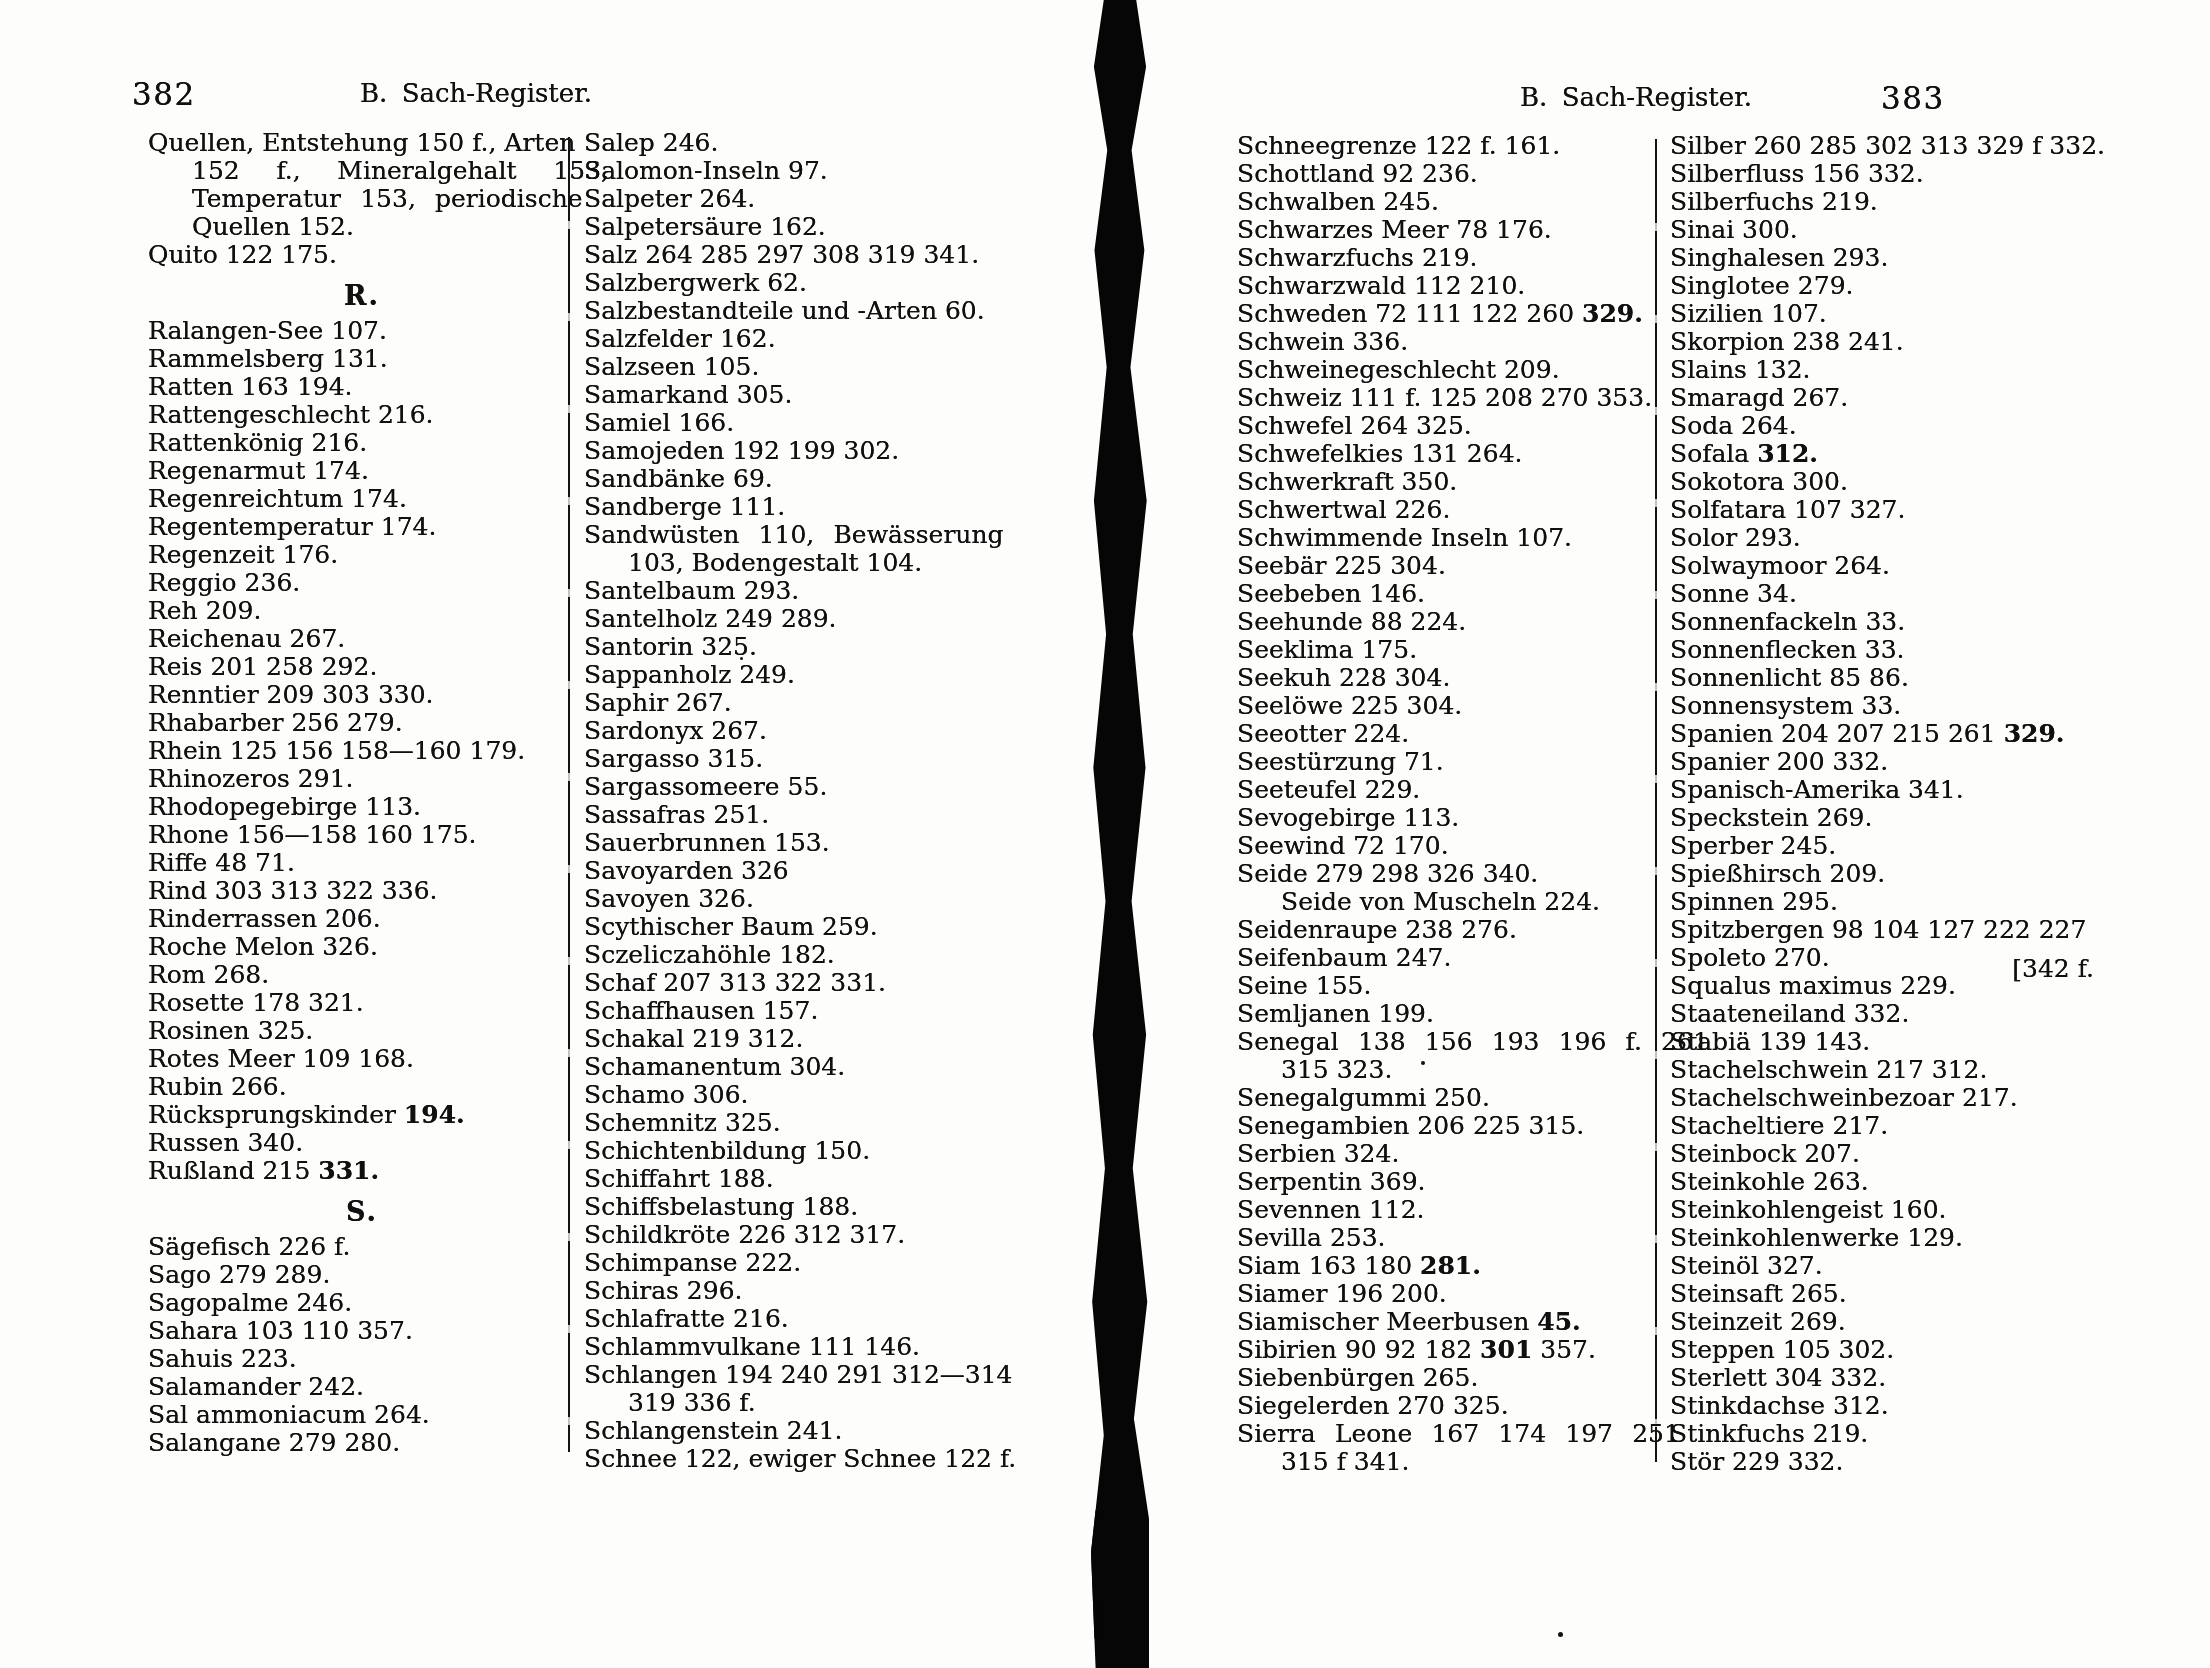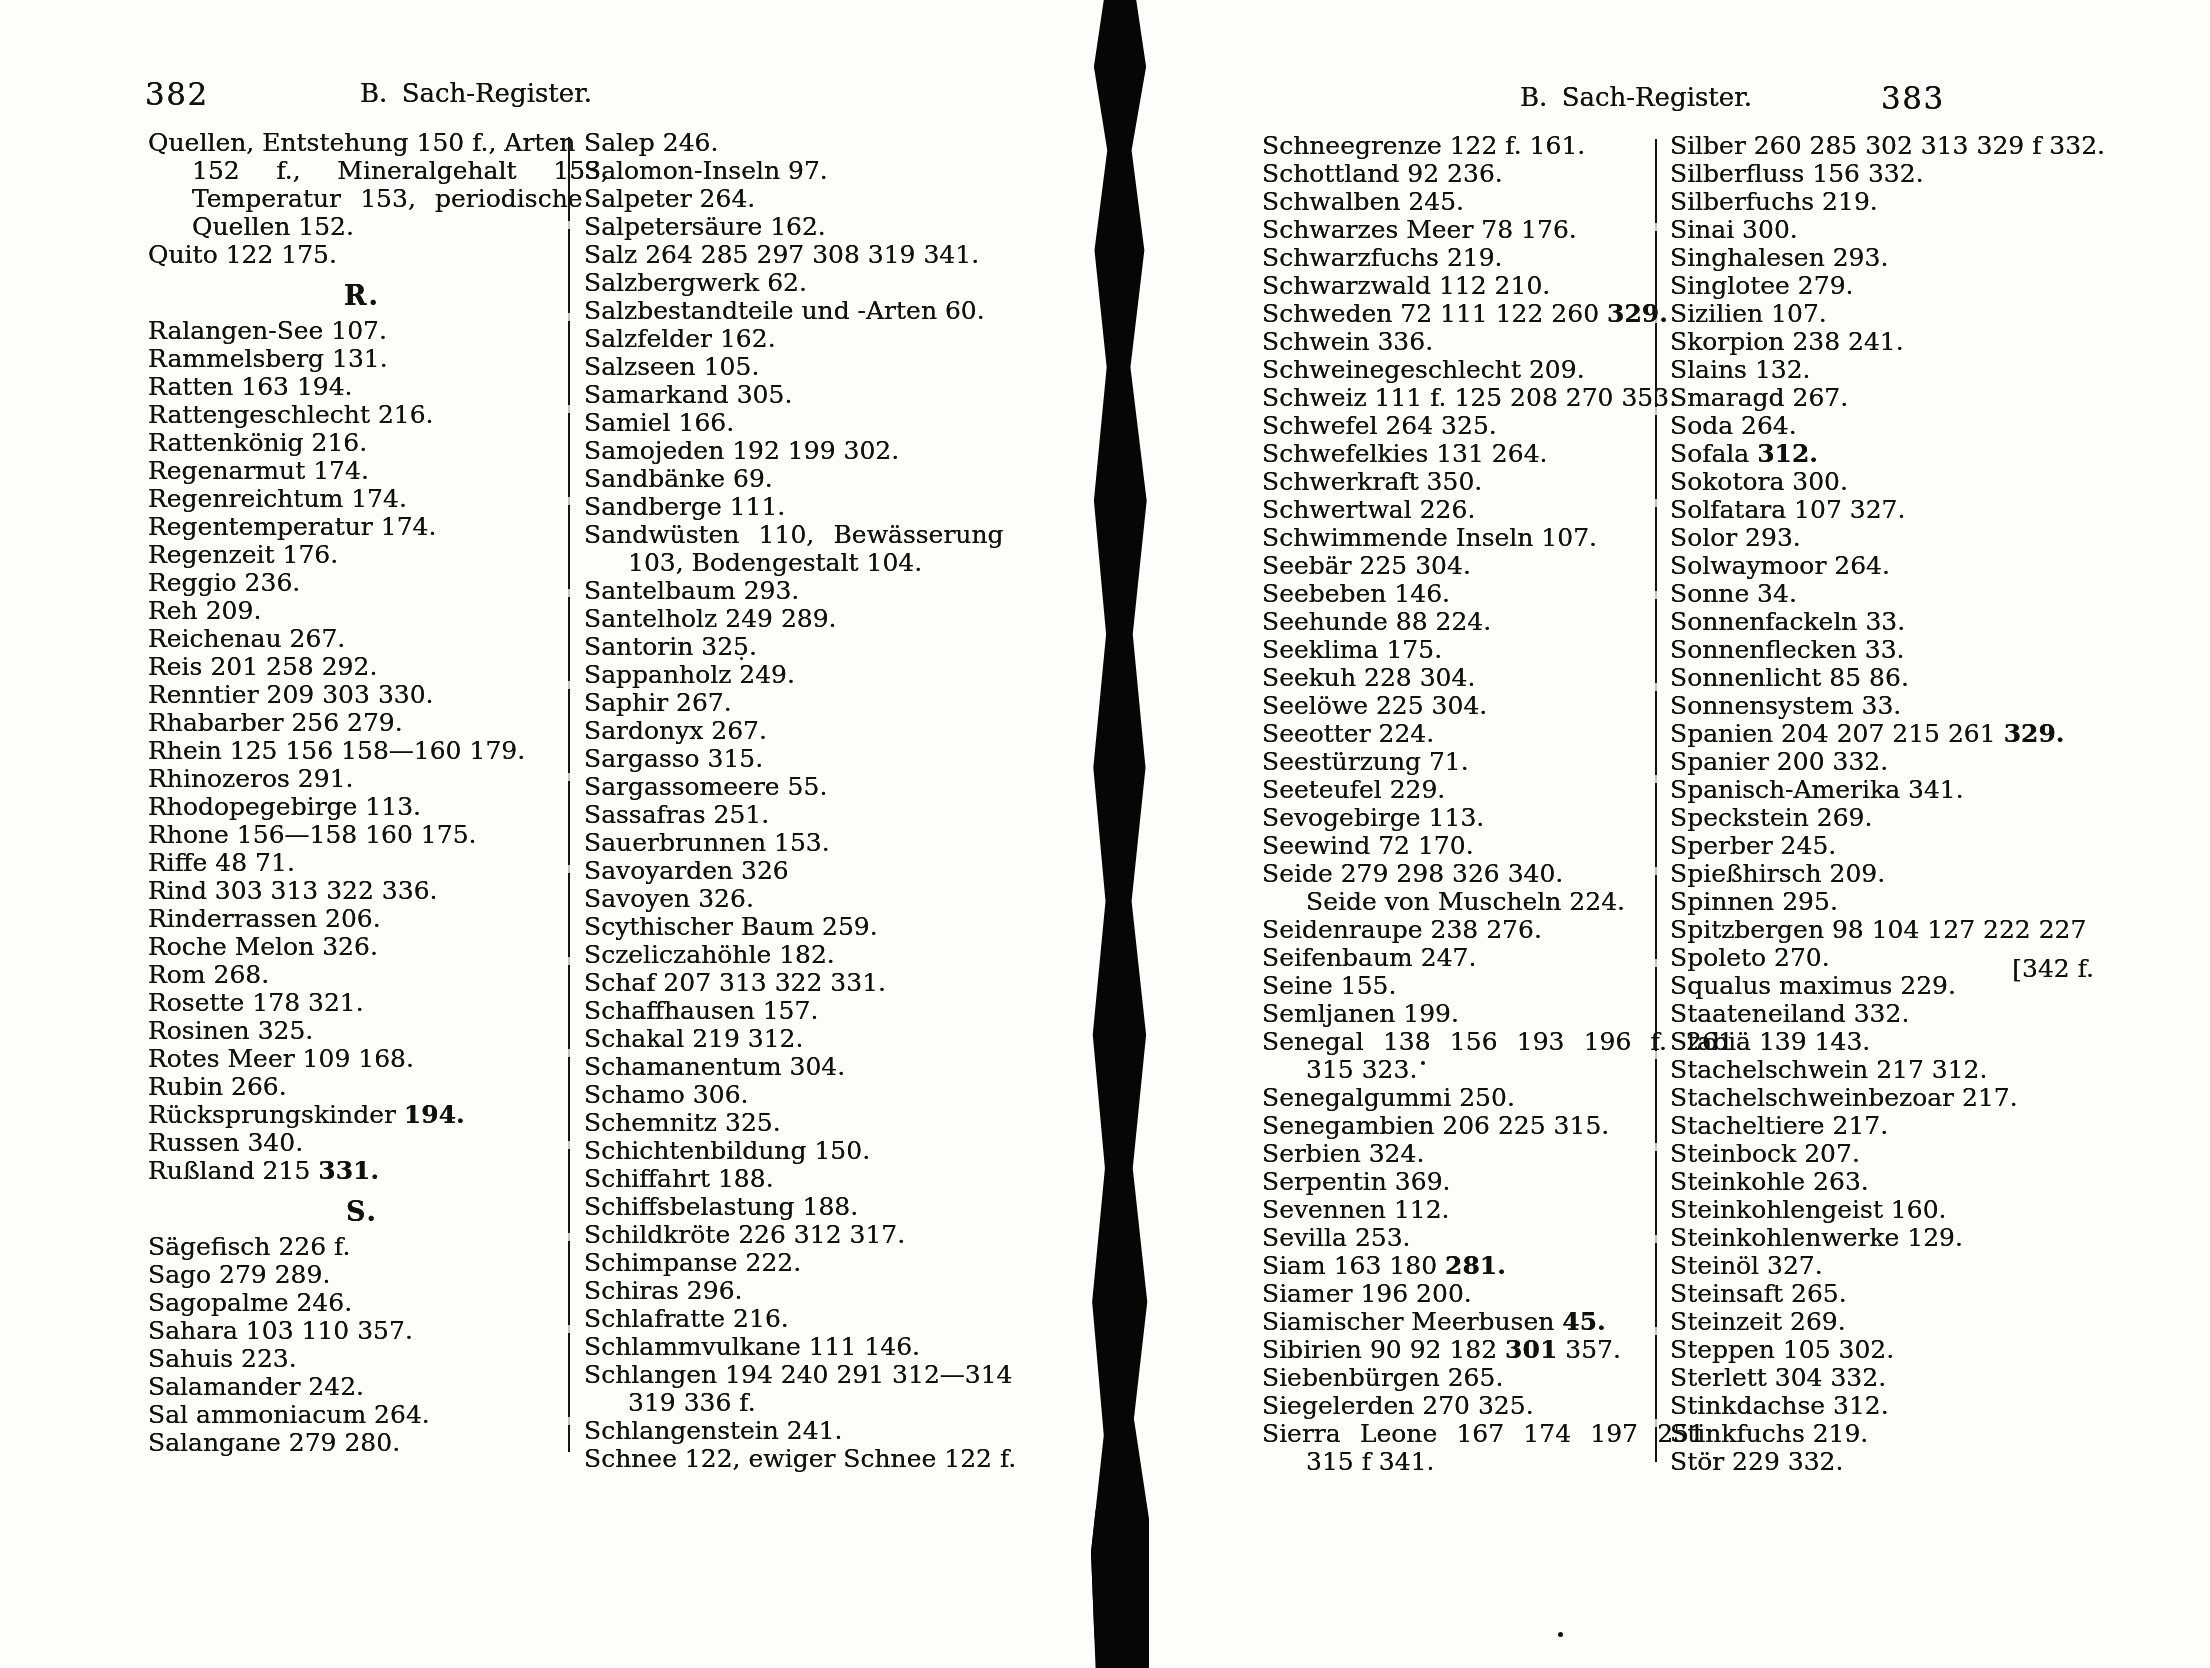"382" .pn-left { margin-left: 13px -> none }
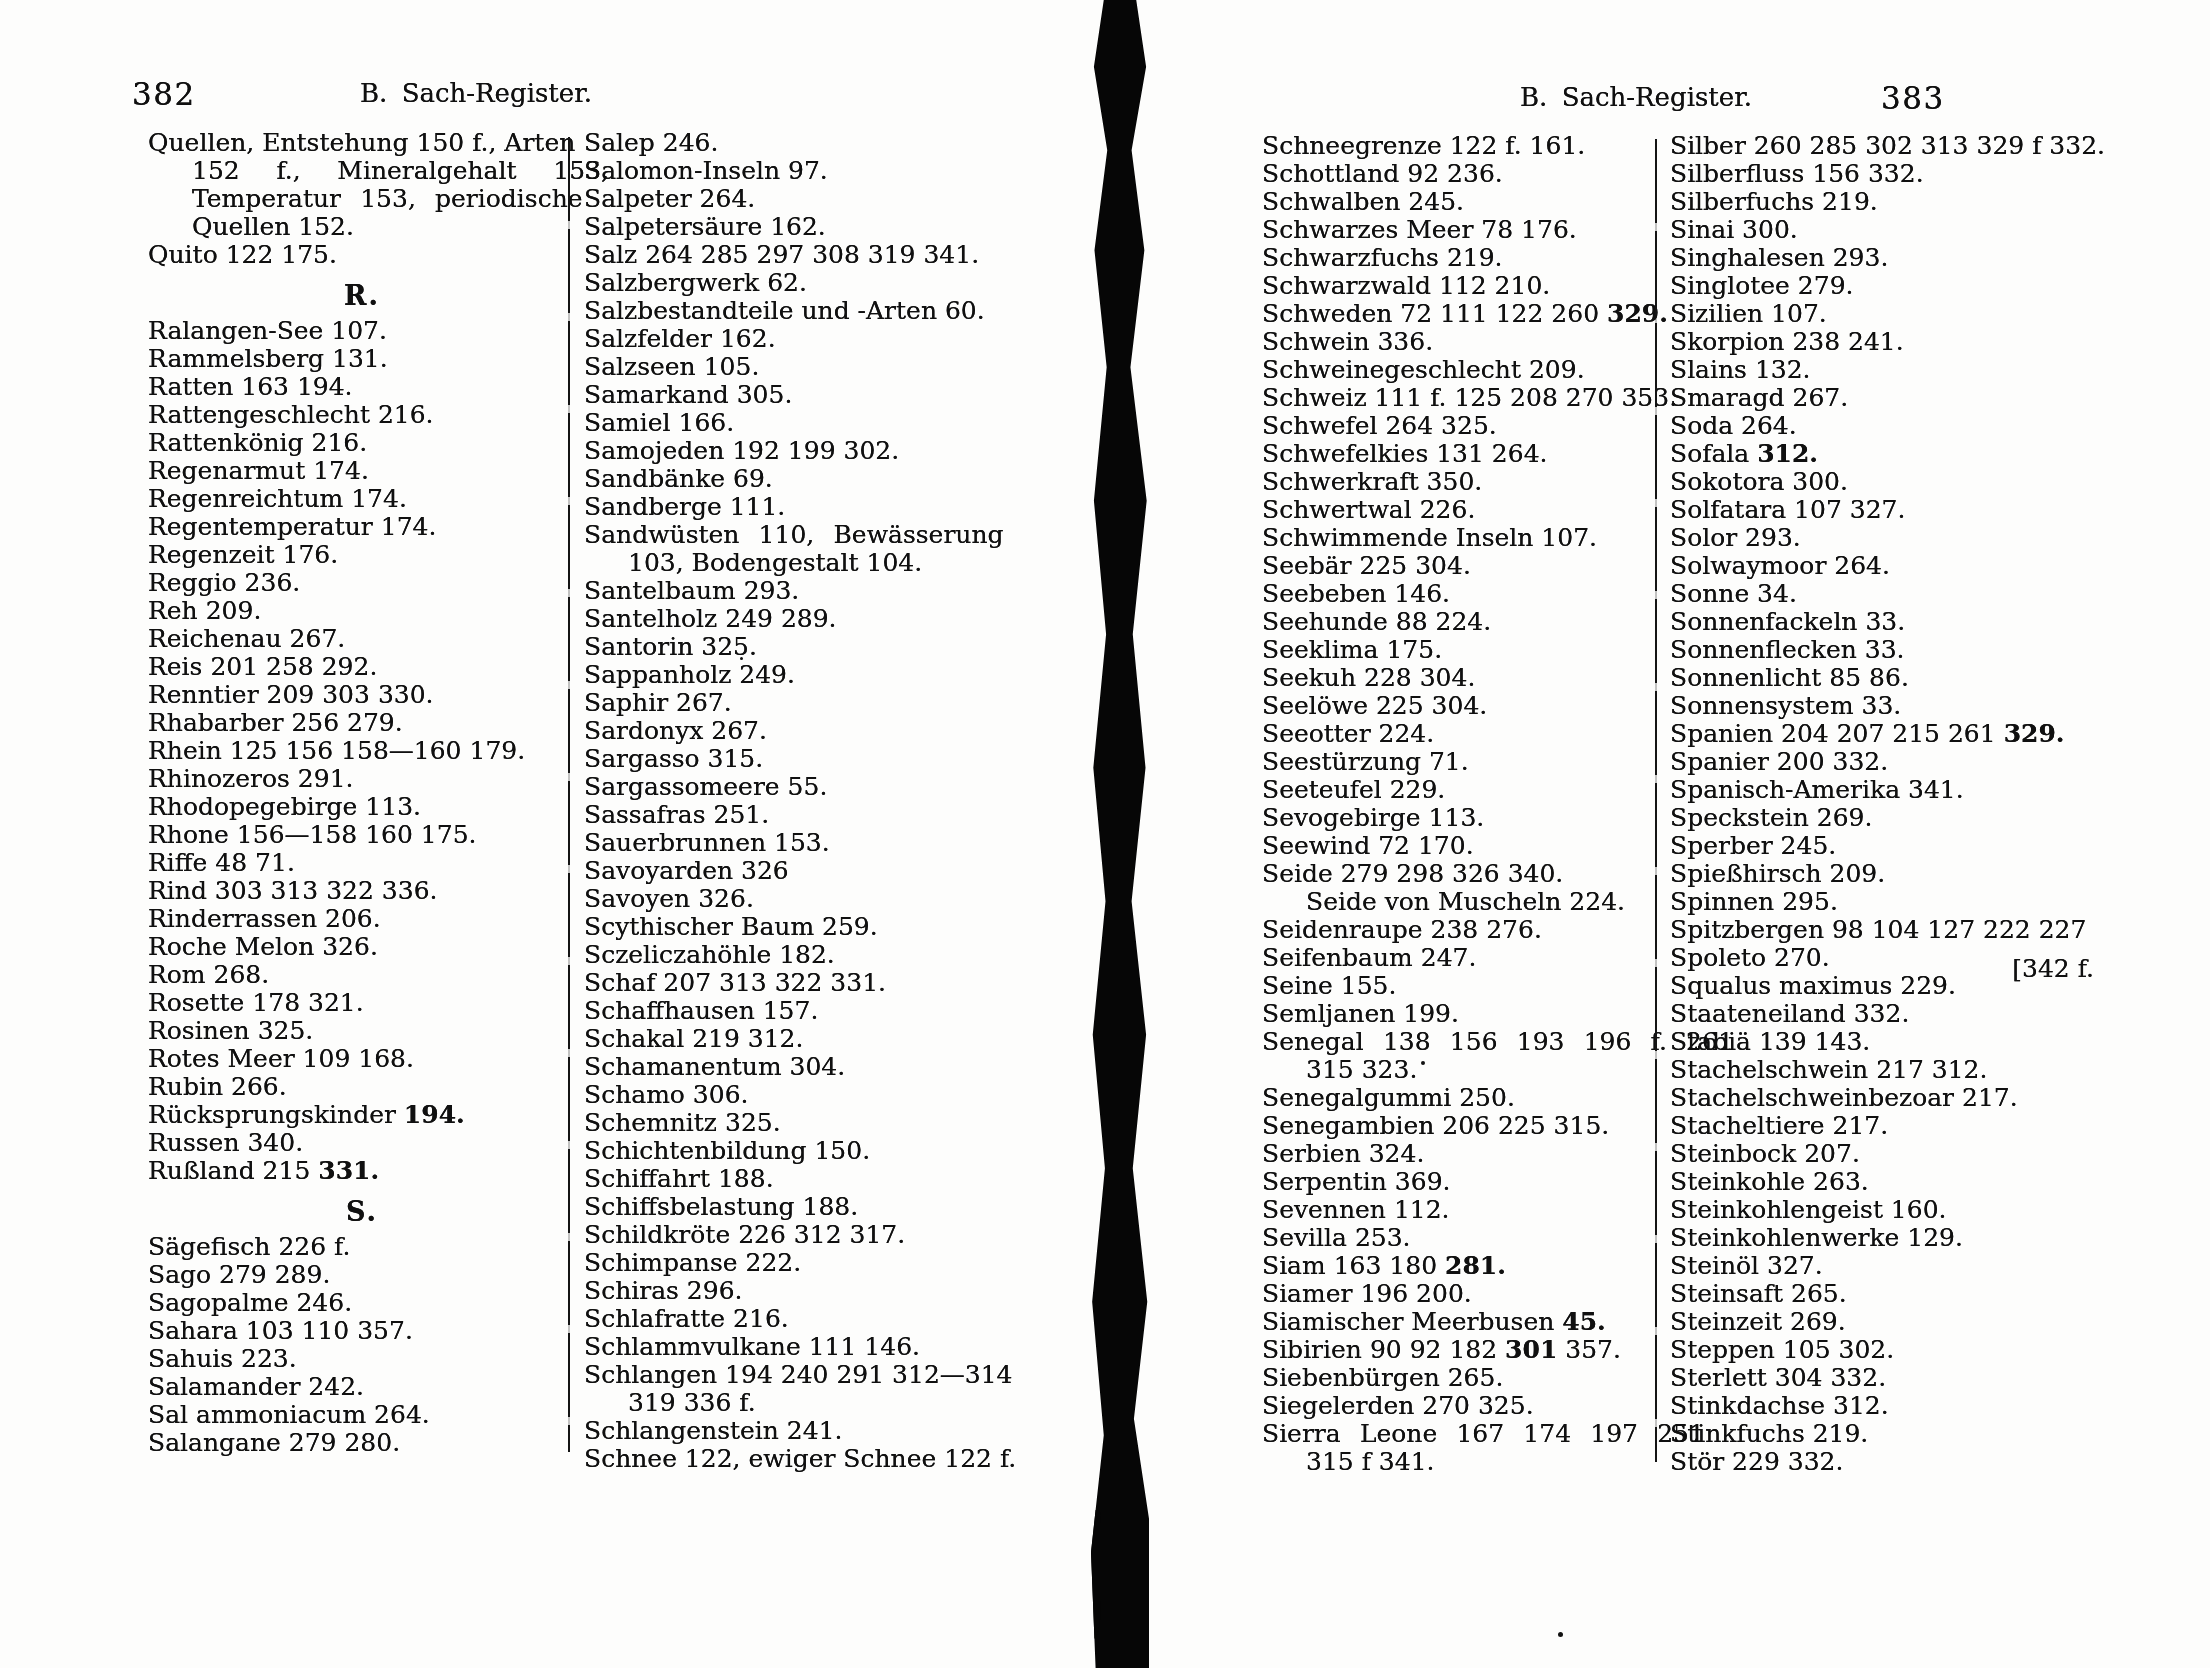"Schneegrenze 122 f. 161." .col-r1 { margin-left: 25px -> none }
